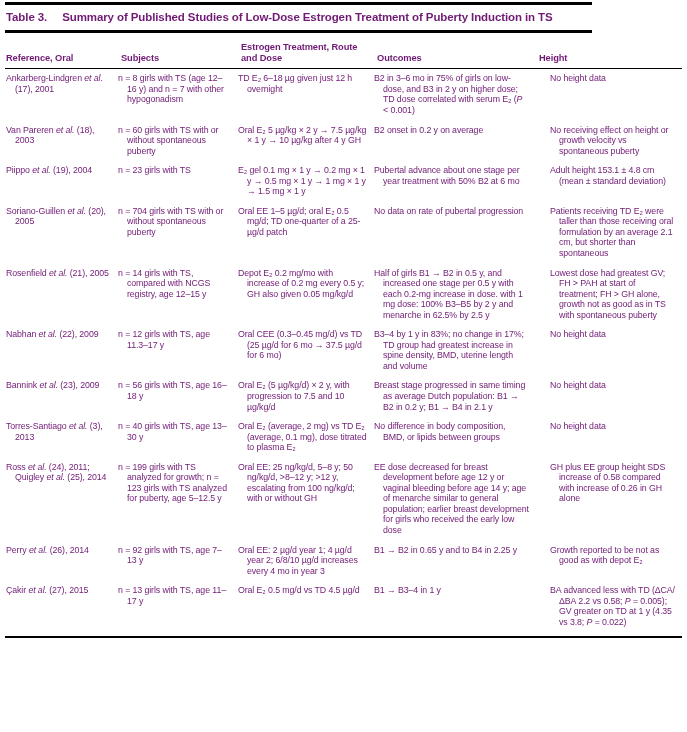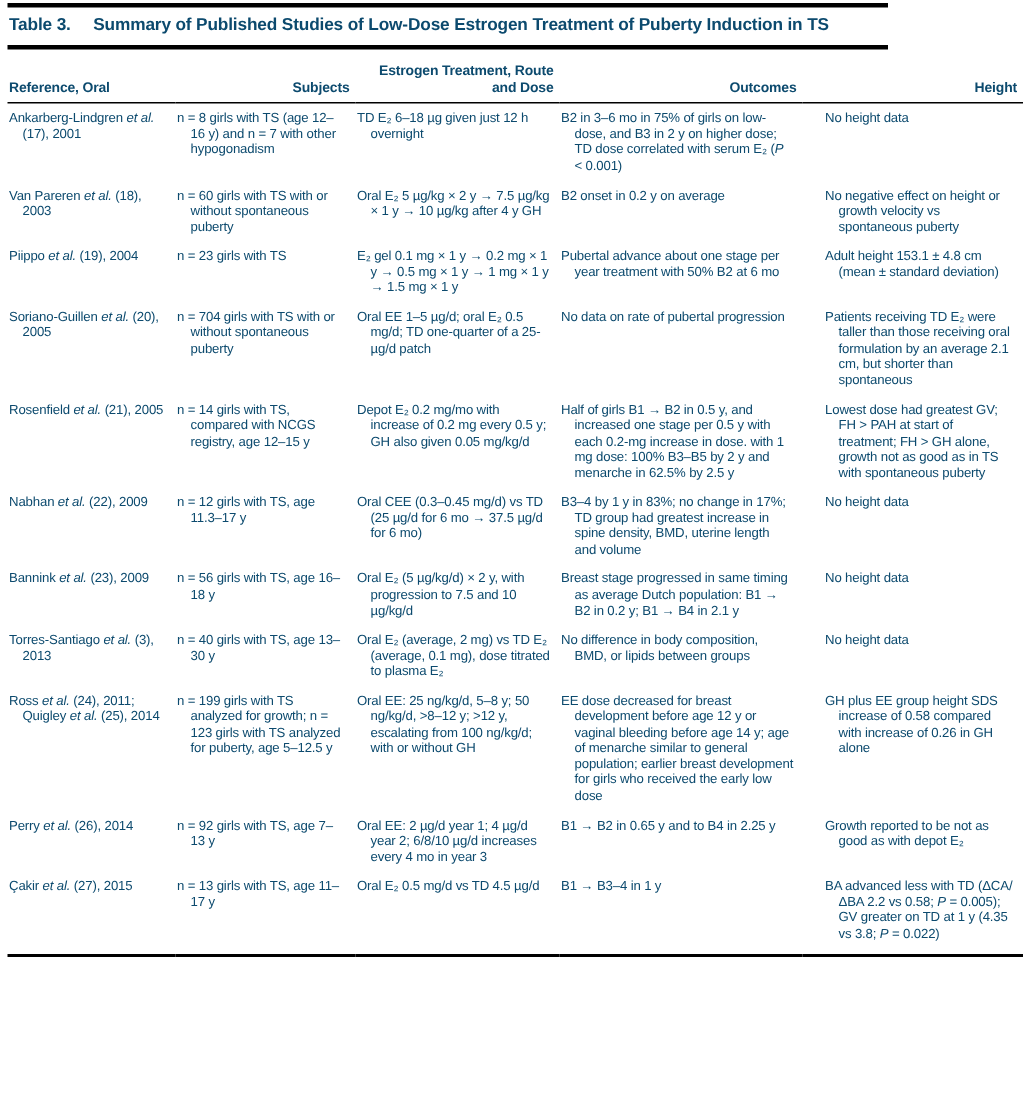"Table 3. Summary of Published" .page { color: #0c4a6e -> #701a75 }
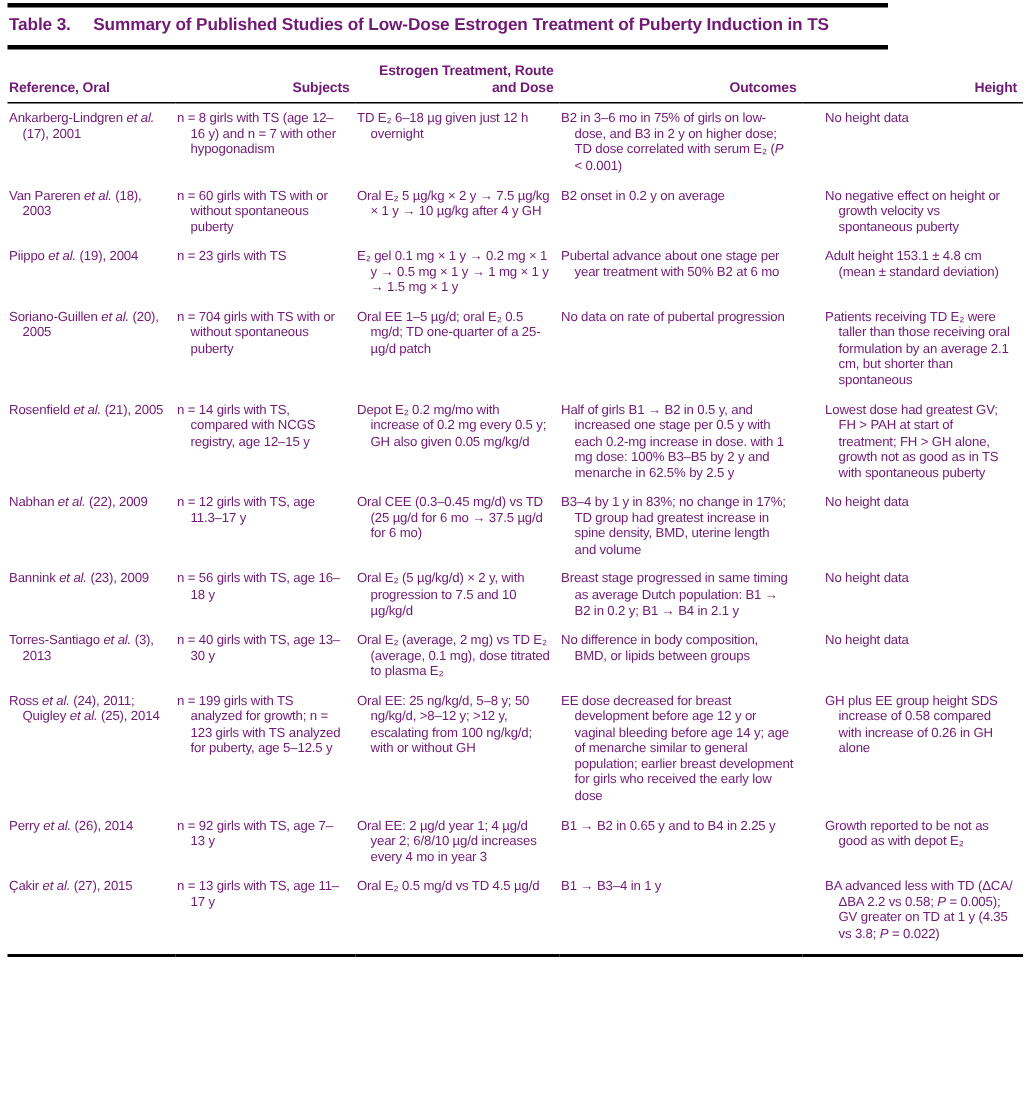"Estrogen Treatment, Route and Dose" thead th { text-align: right -> left }
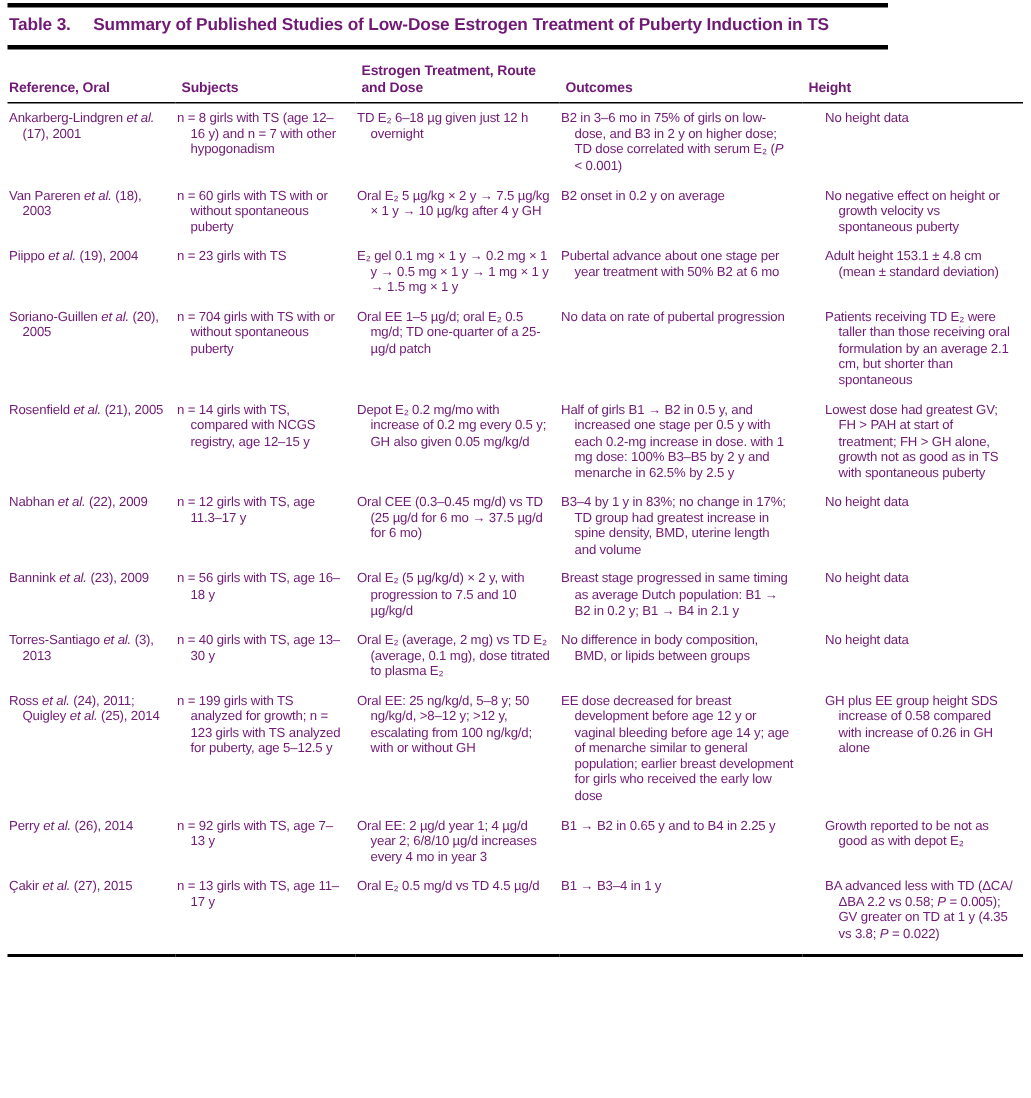"No negative effect on height" td.h-col { text: negative -> receiving }
